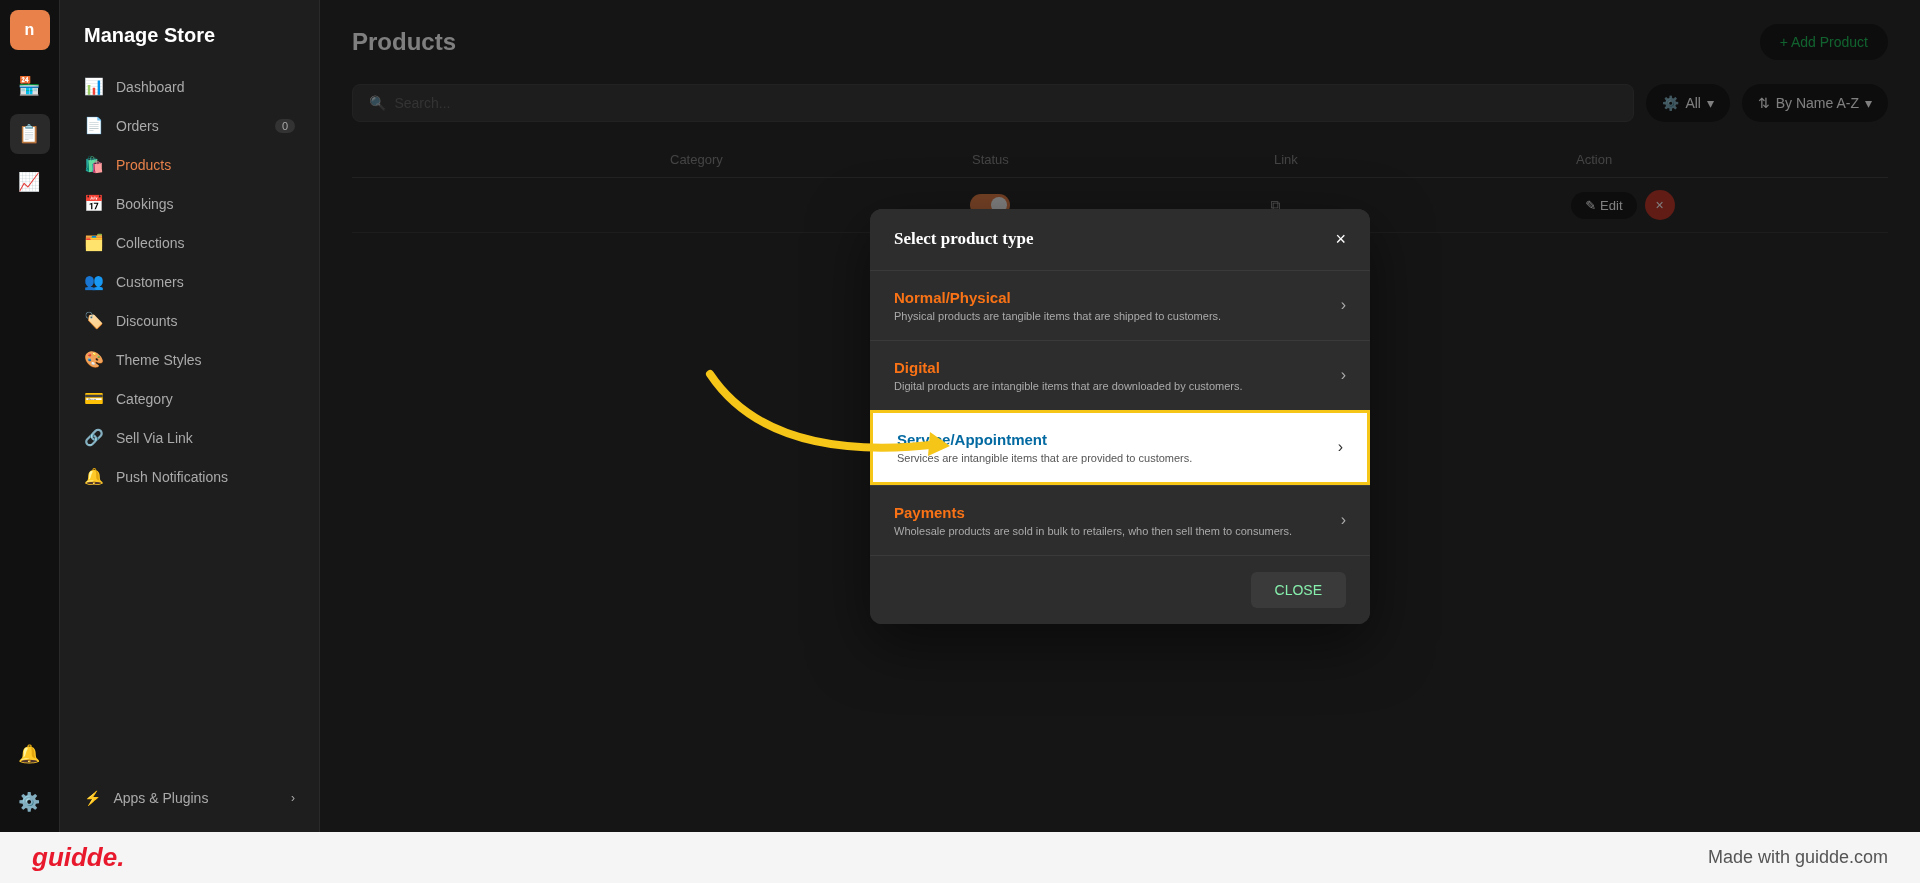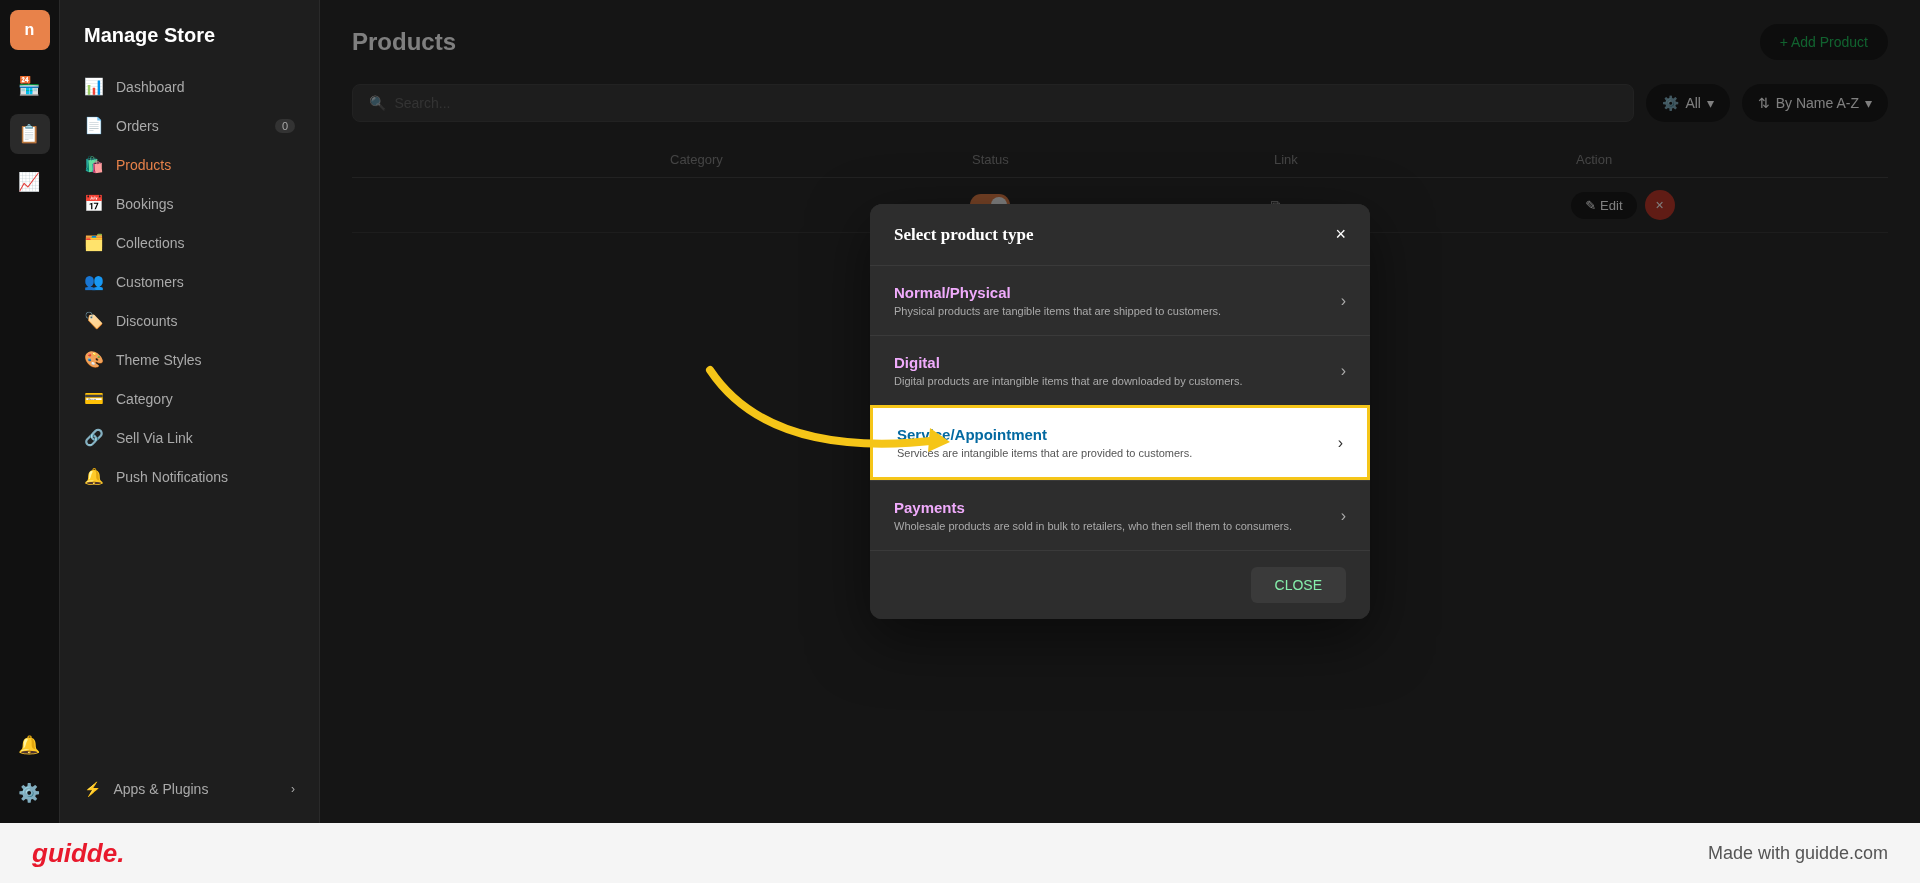"Normal/Physical" .modal-option-text .option-title { color: #f0abfc -> #f97316 }
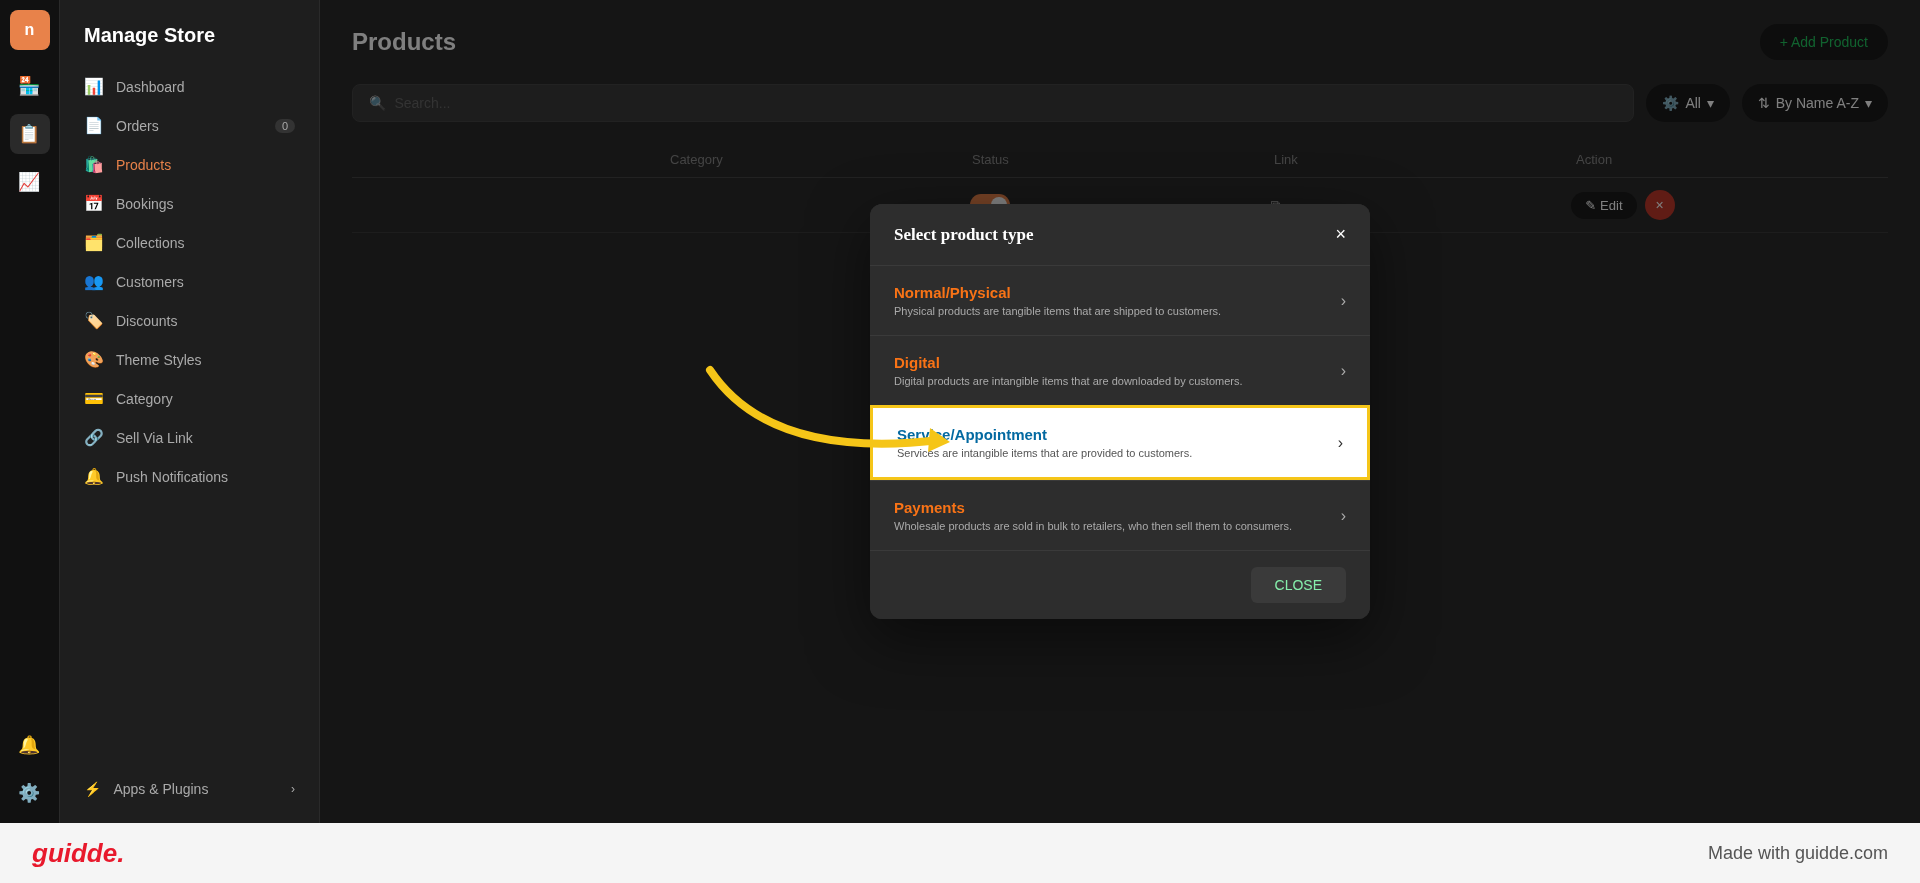"guidde." .bottom-bar { height: 60px -> 51px }
